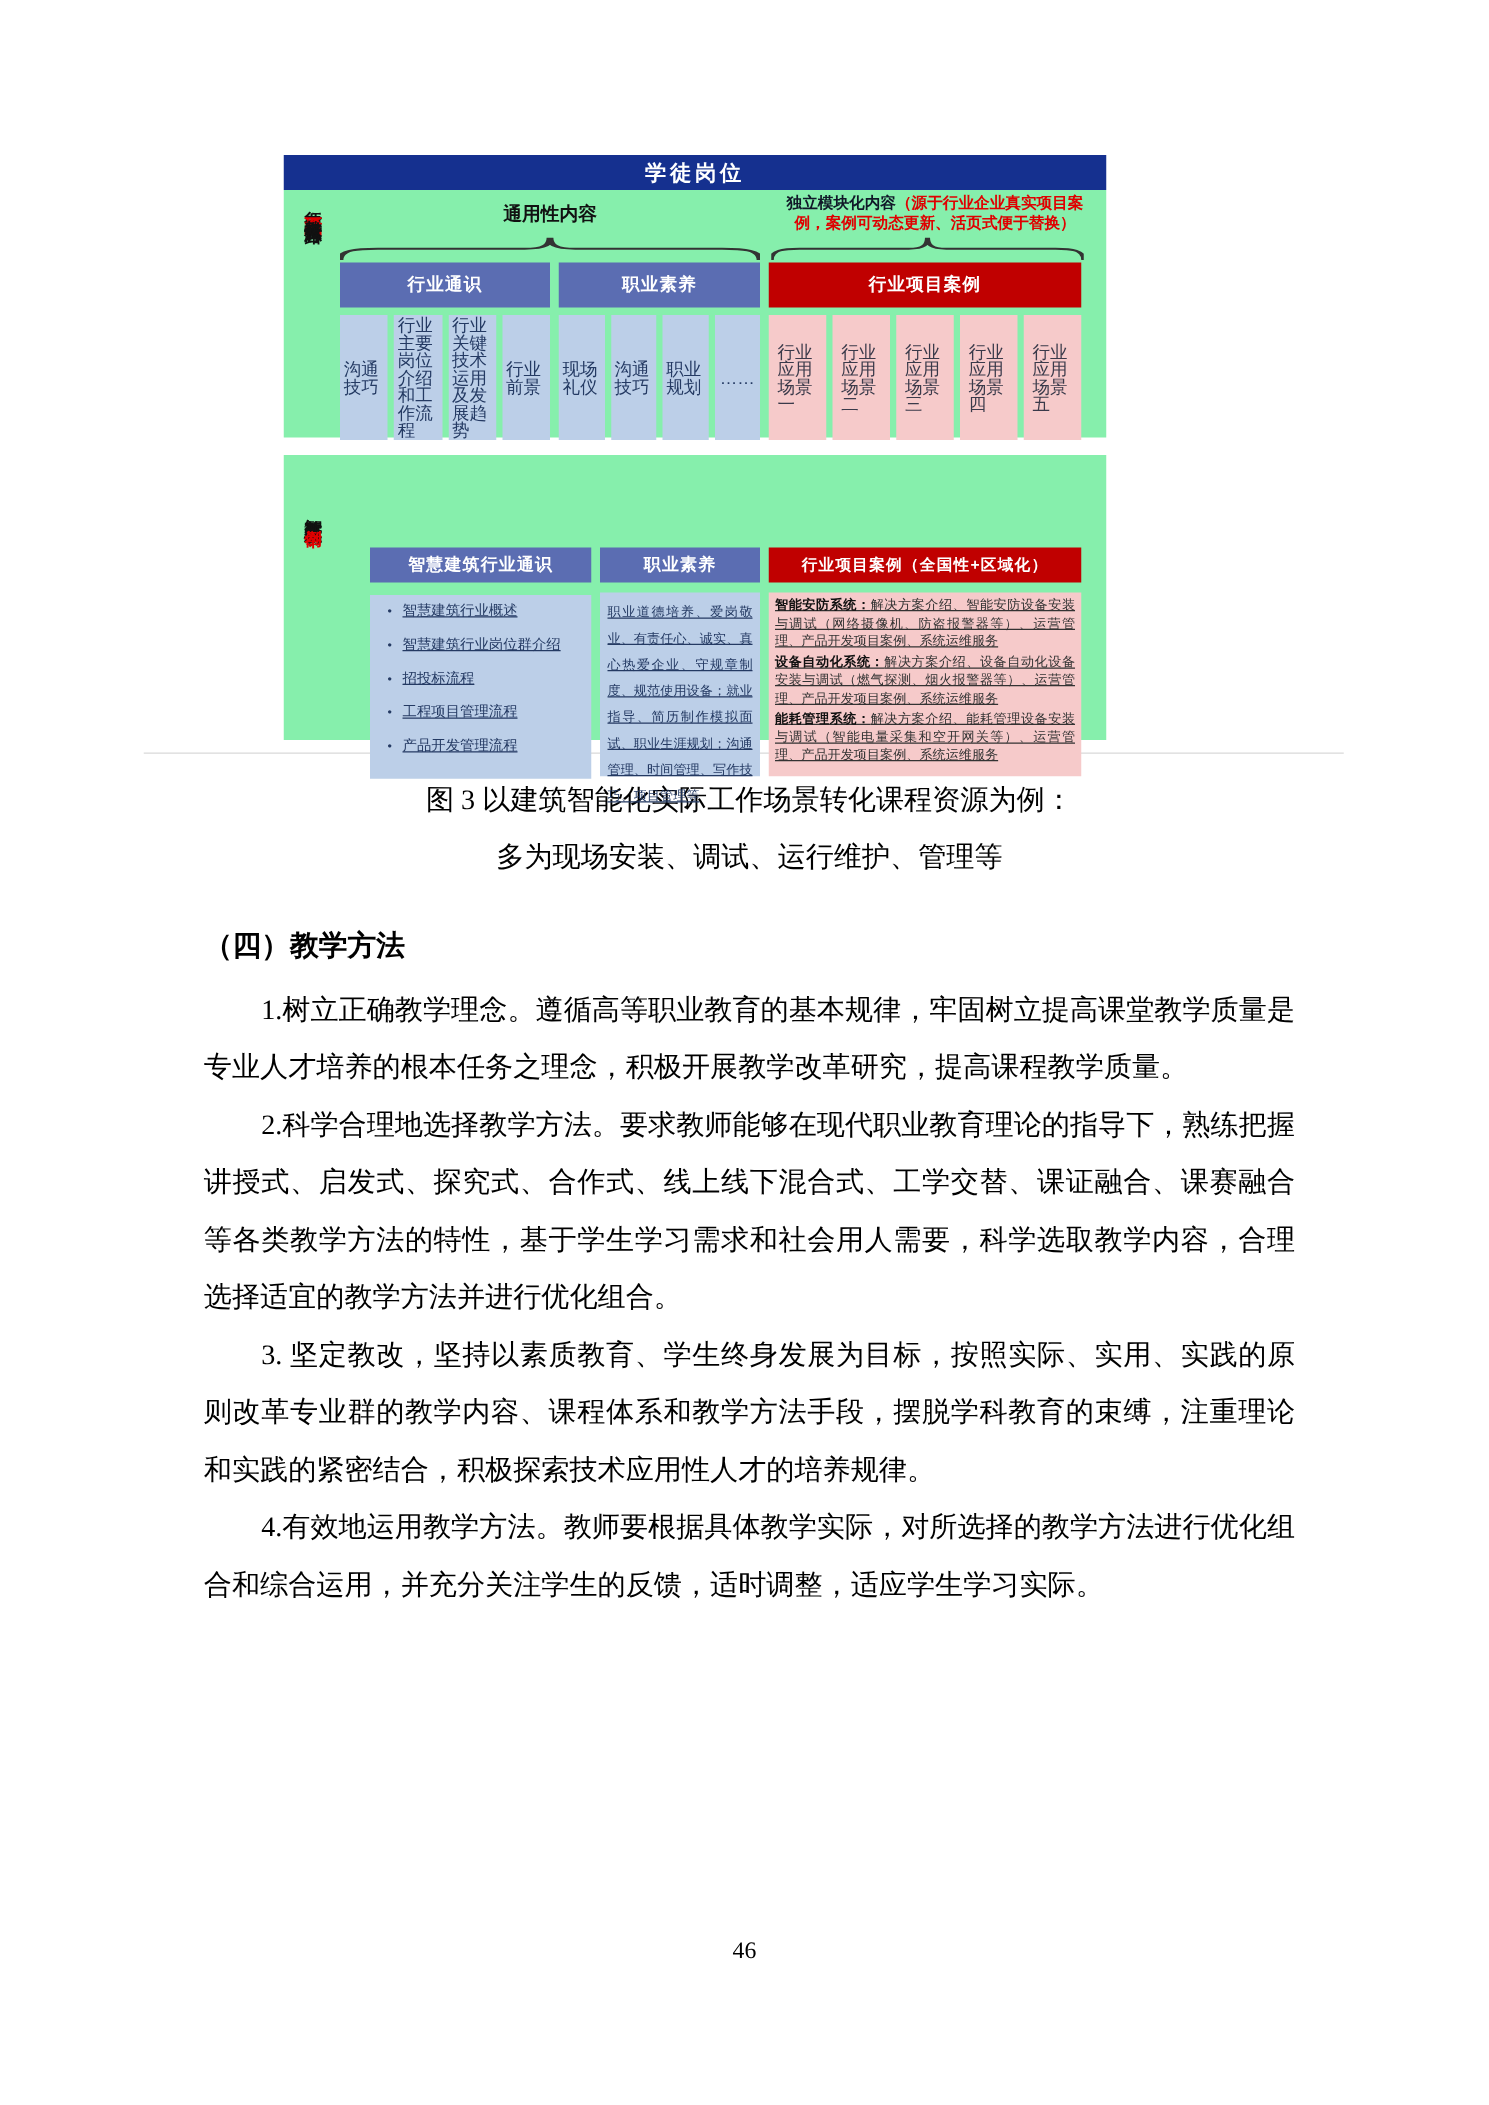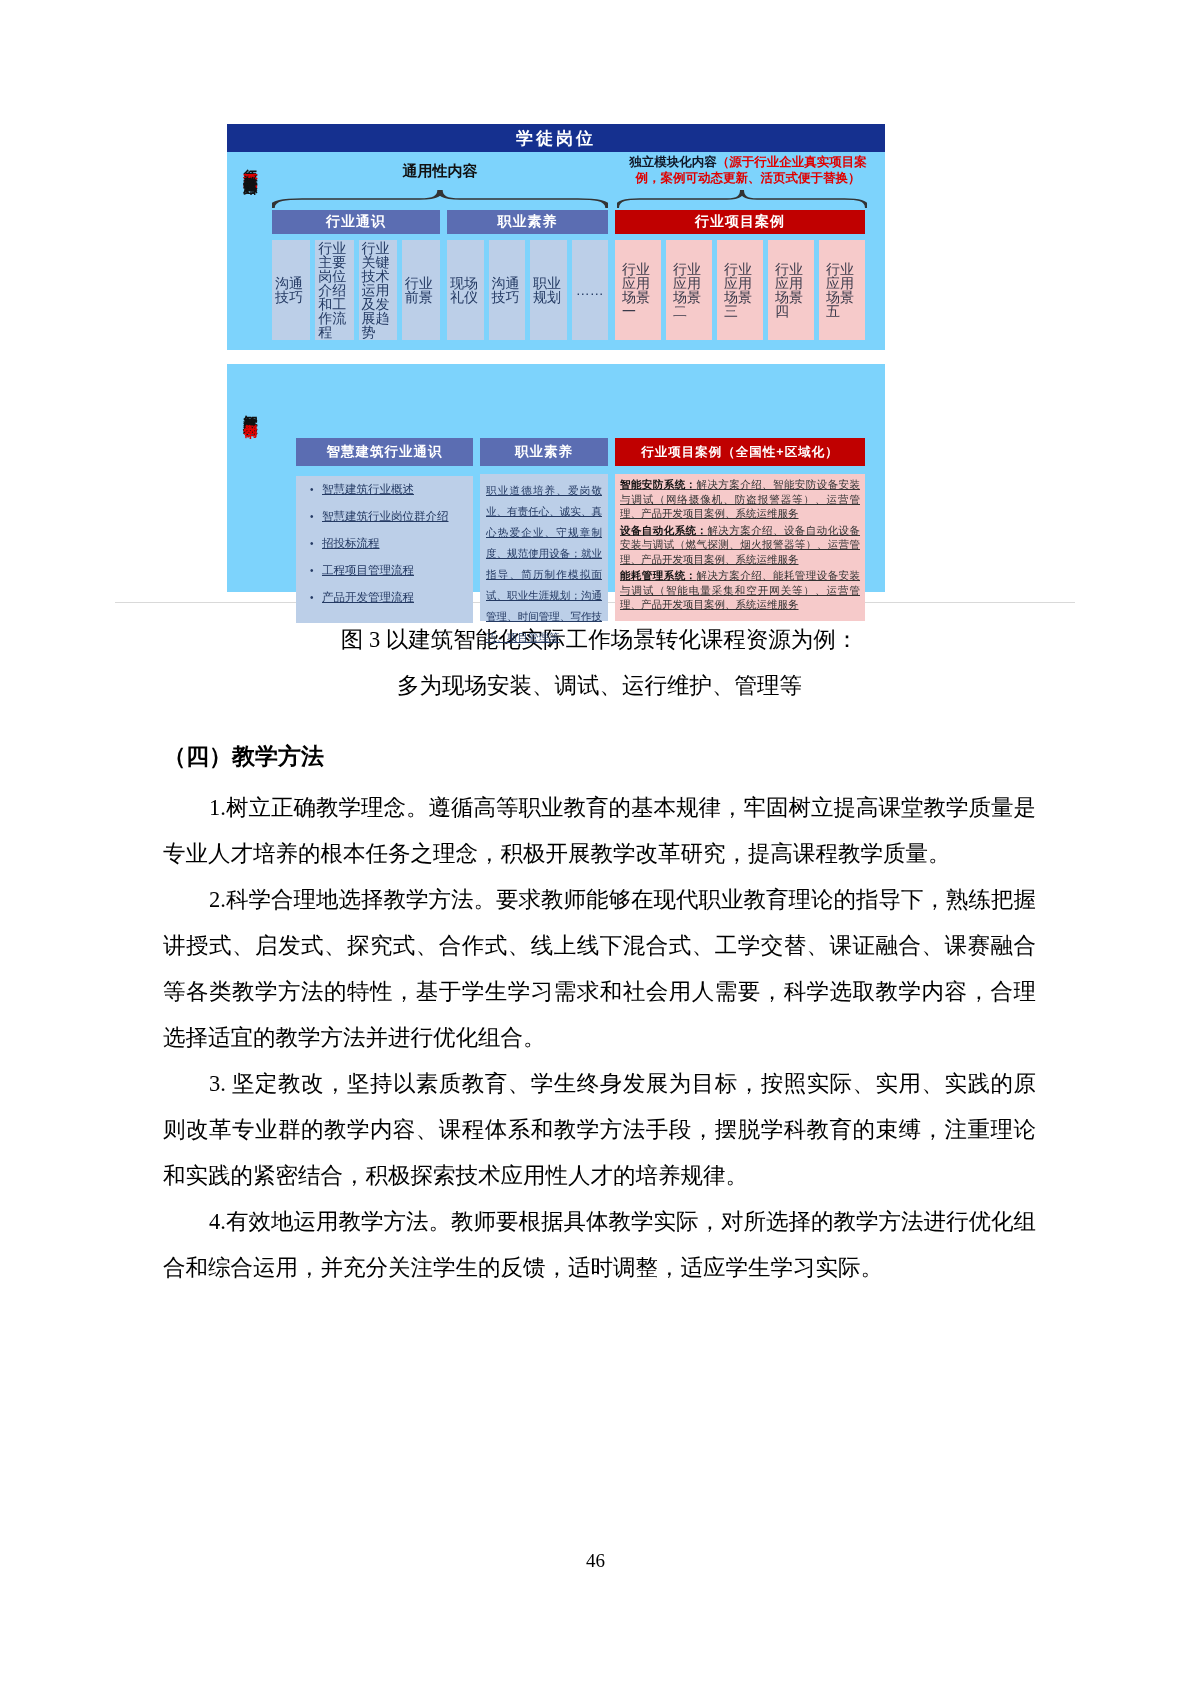"通用性内容" .fig-sec { background: #7dd3fc -> #86efac }
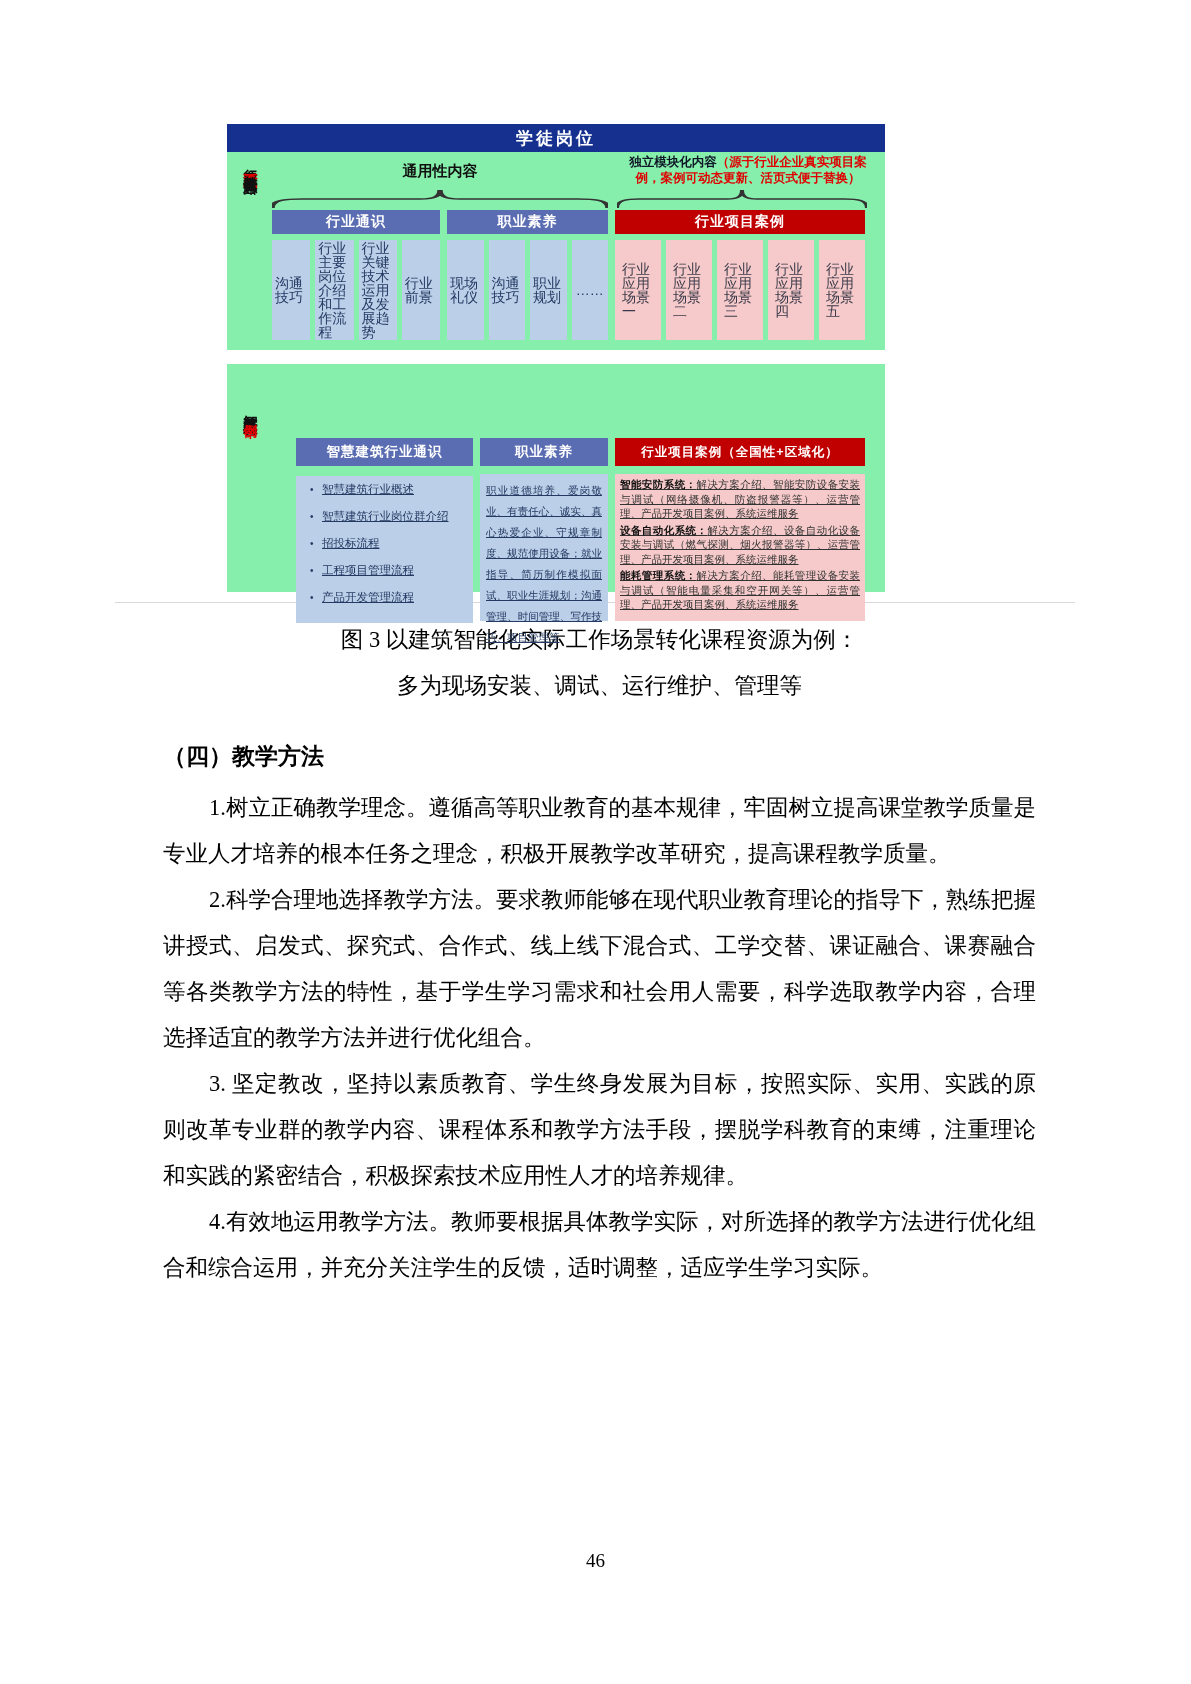"行业通识" .grp-header { height: 24px -> 36px }
